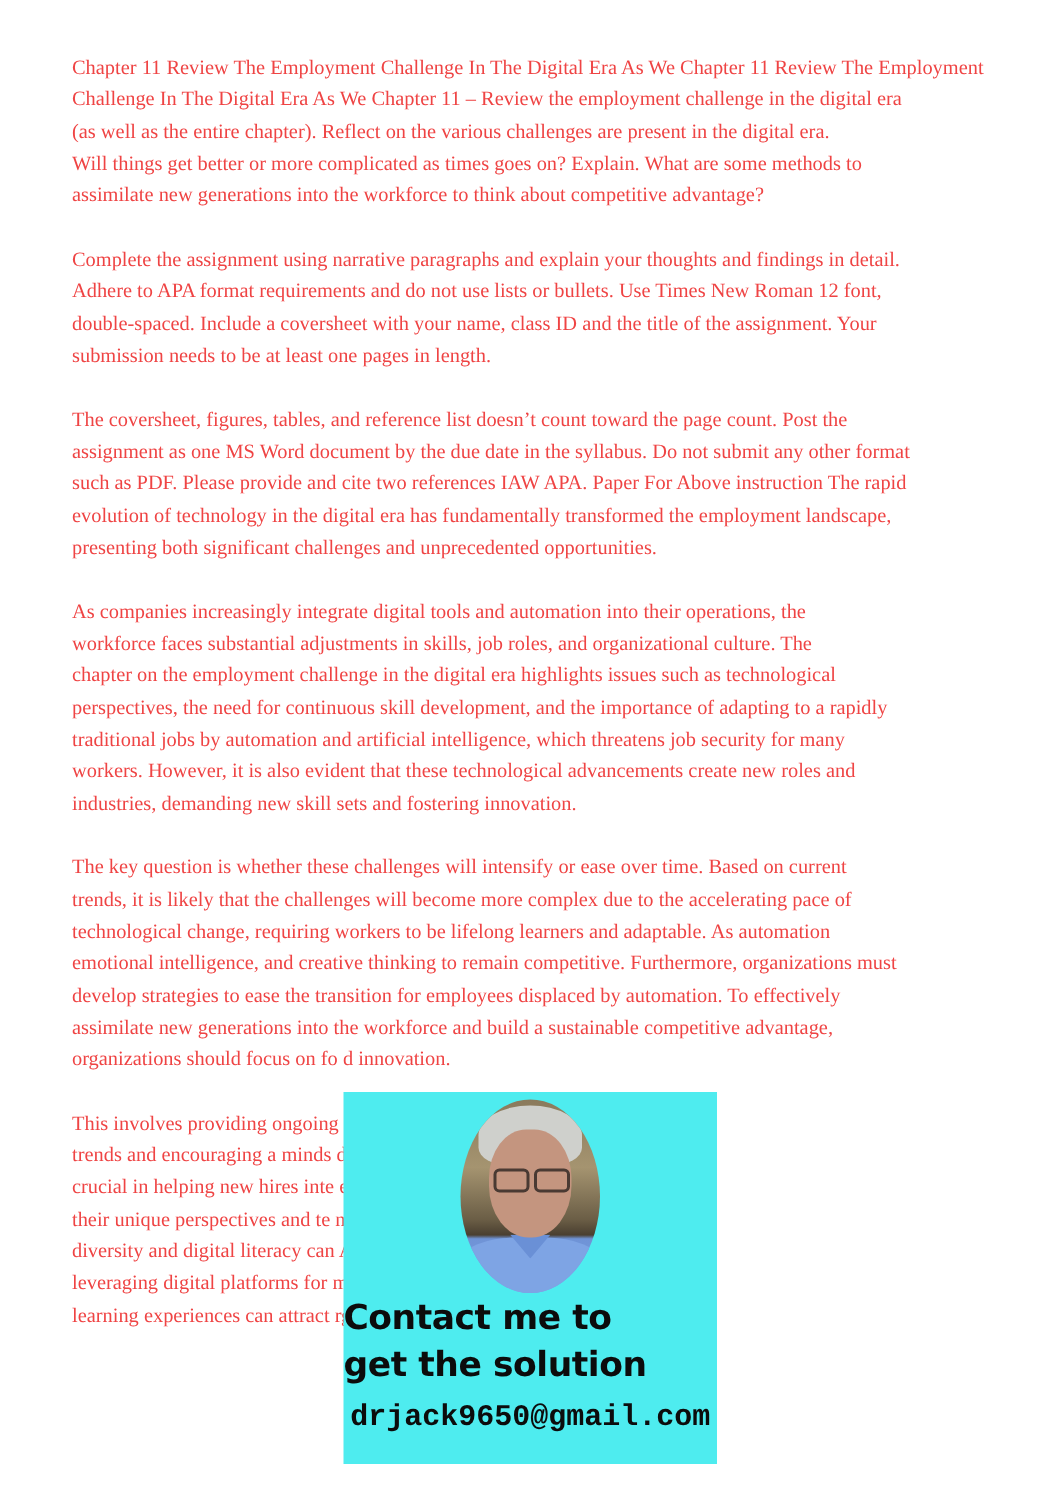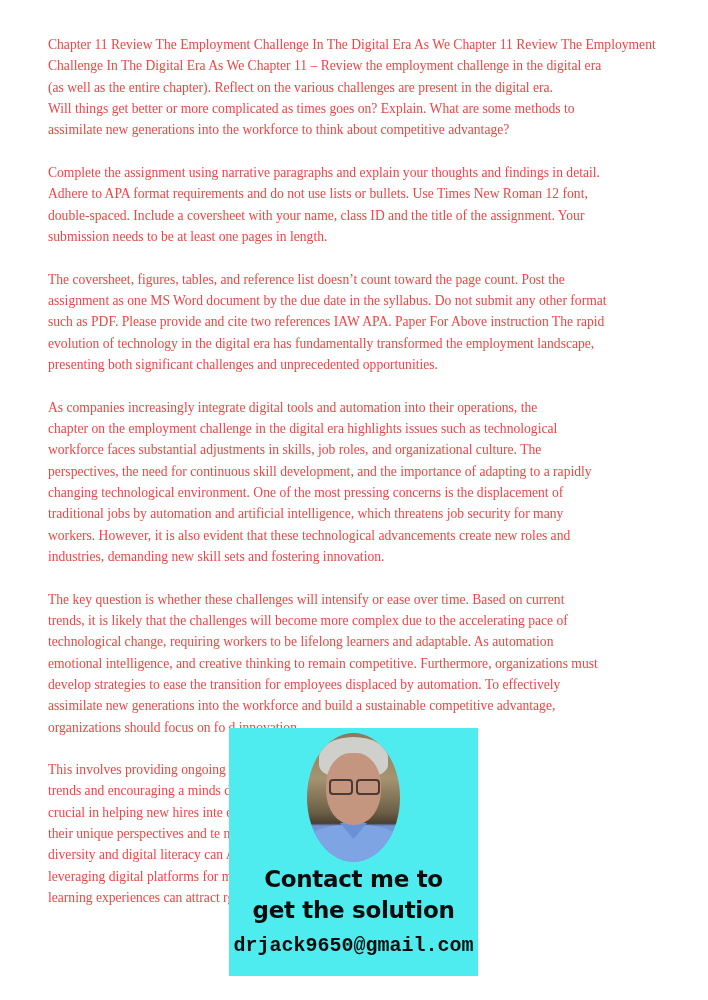"chapter on the employment challenge" span.line { order: before "workforce faces substantial adjustments" -> after "workforce faces substantial adjustments" }
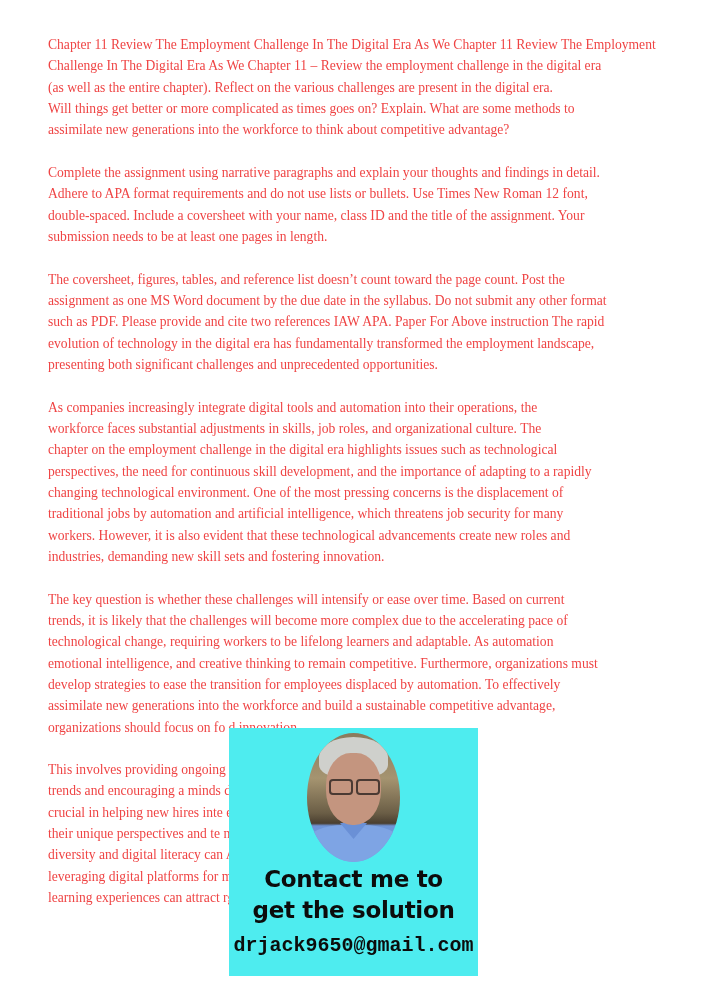"changing technological environment. One" span.line { html: <span>changing technological environment. One of the most pressing concerns is the displacement of</span> -> none }
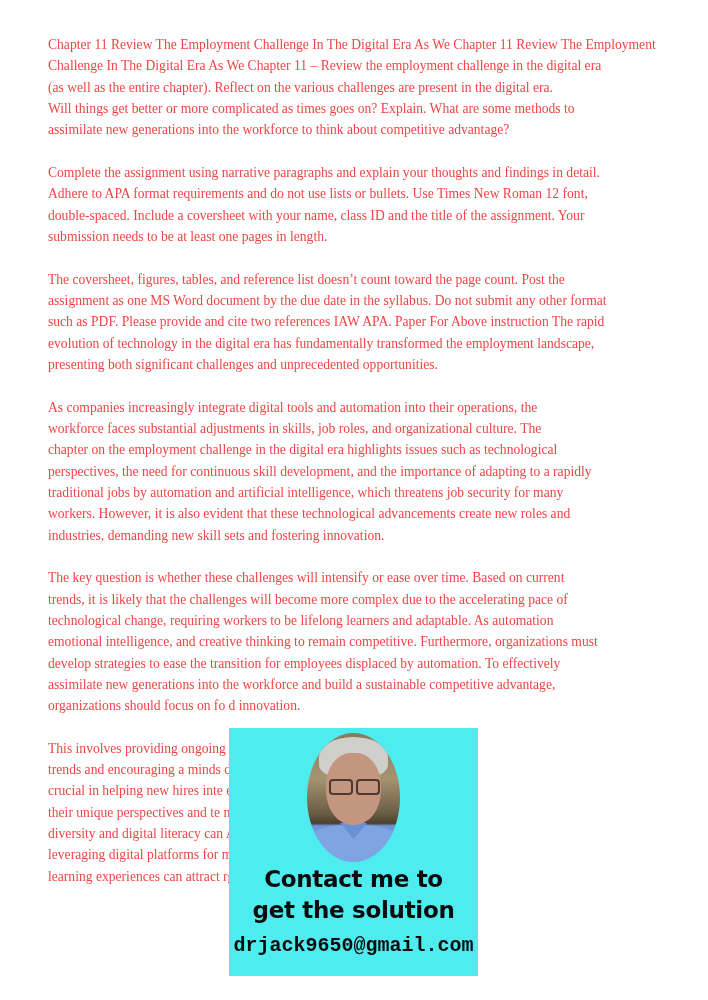"Contact me to" .cta { text-align: center -> left }
